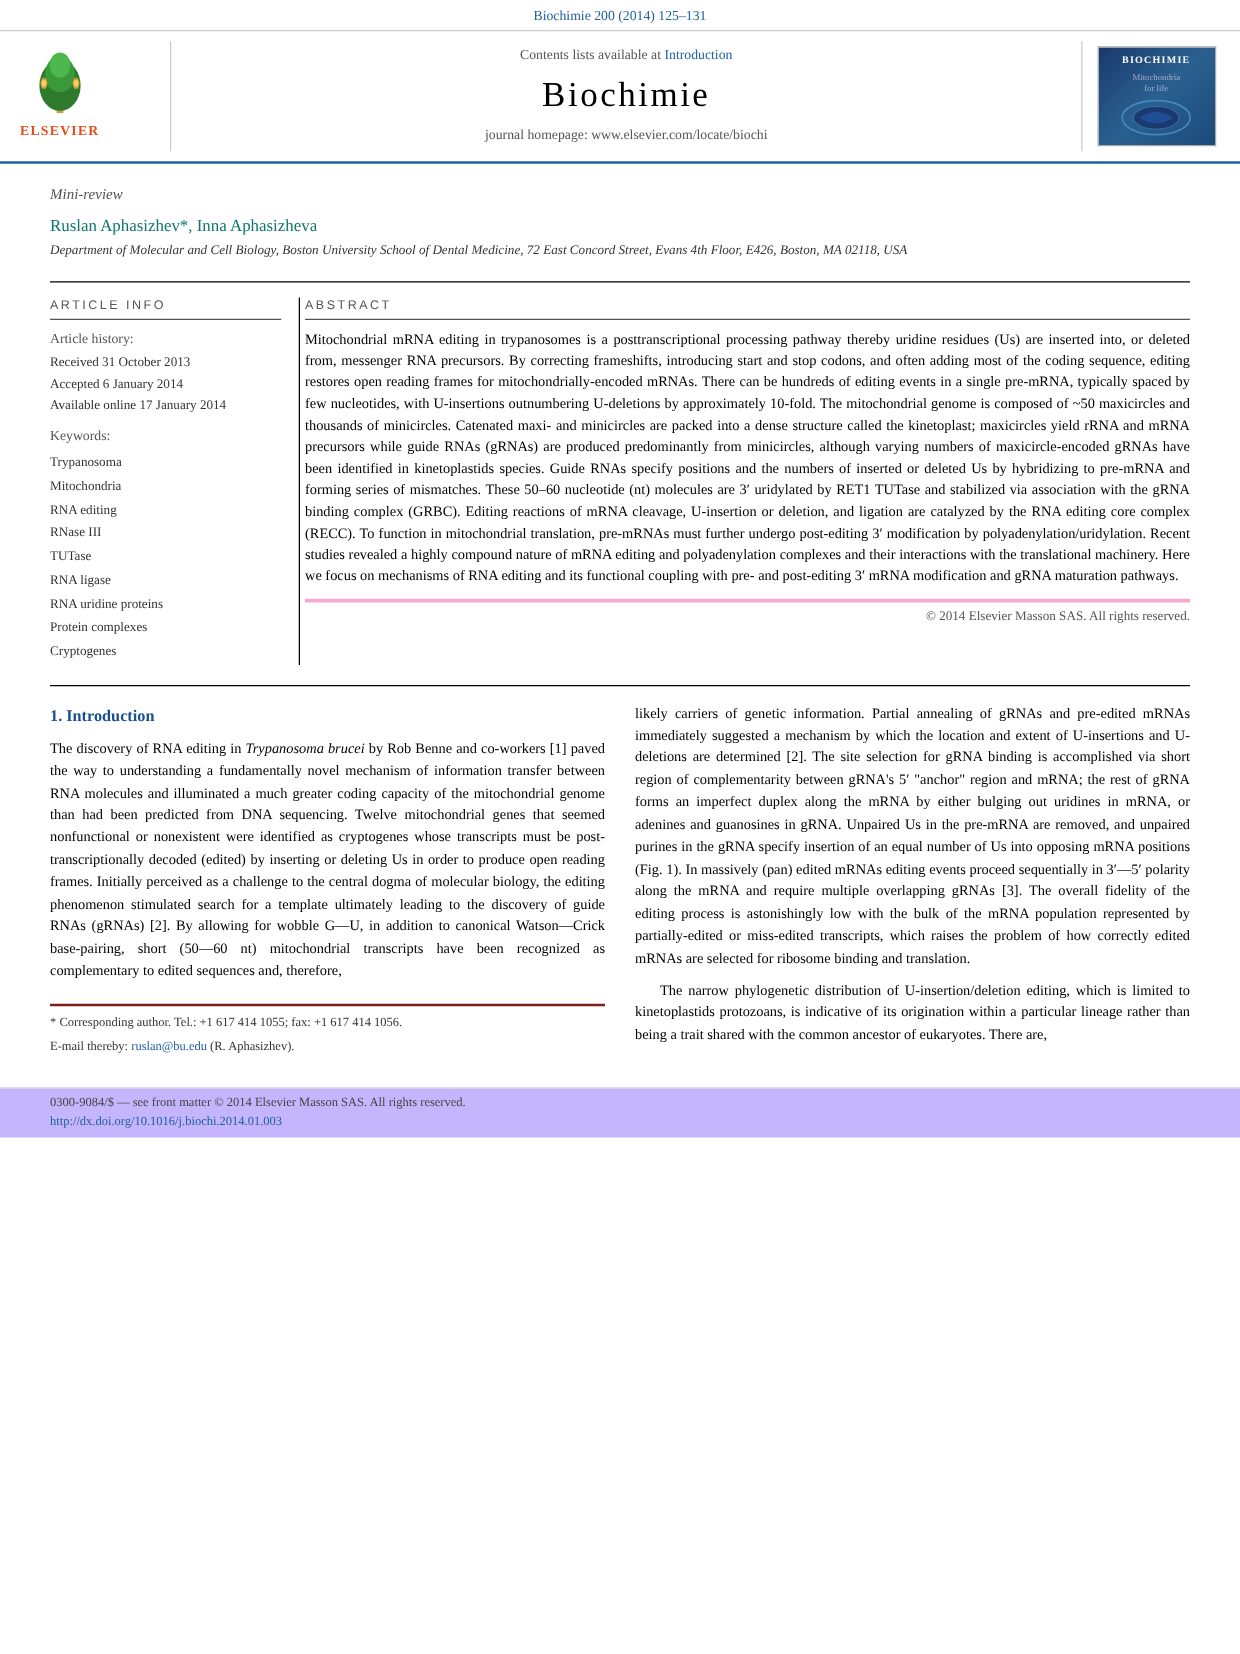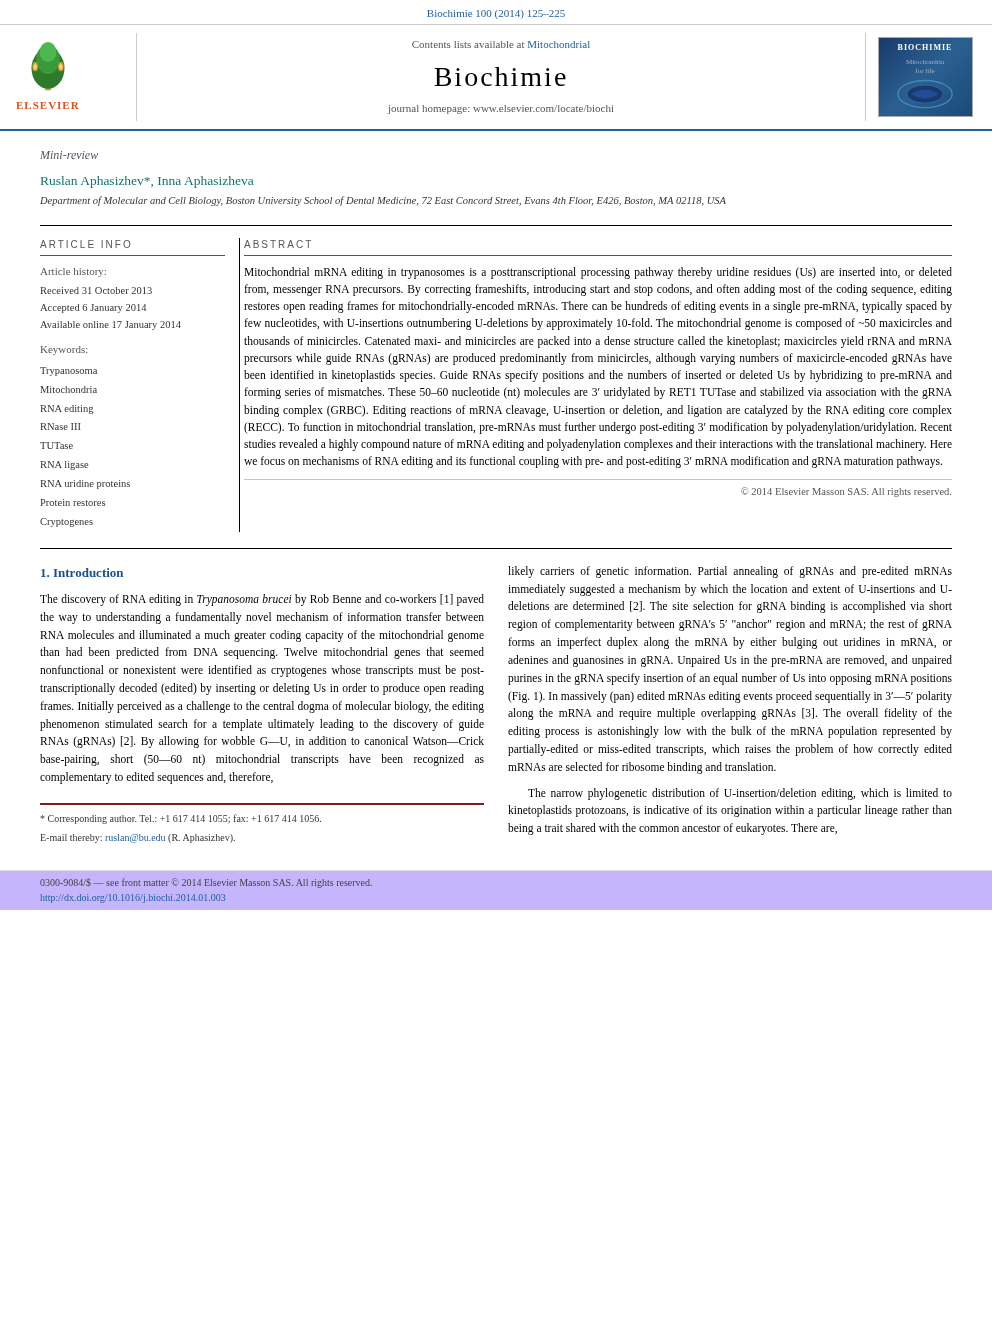"Biochimie 100 (2014) 125–225" span { text: 100 (2014) 125–225 -> 200 (2014) 125–131 }
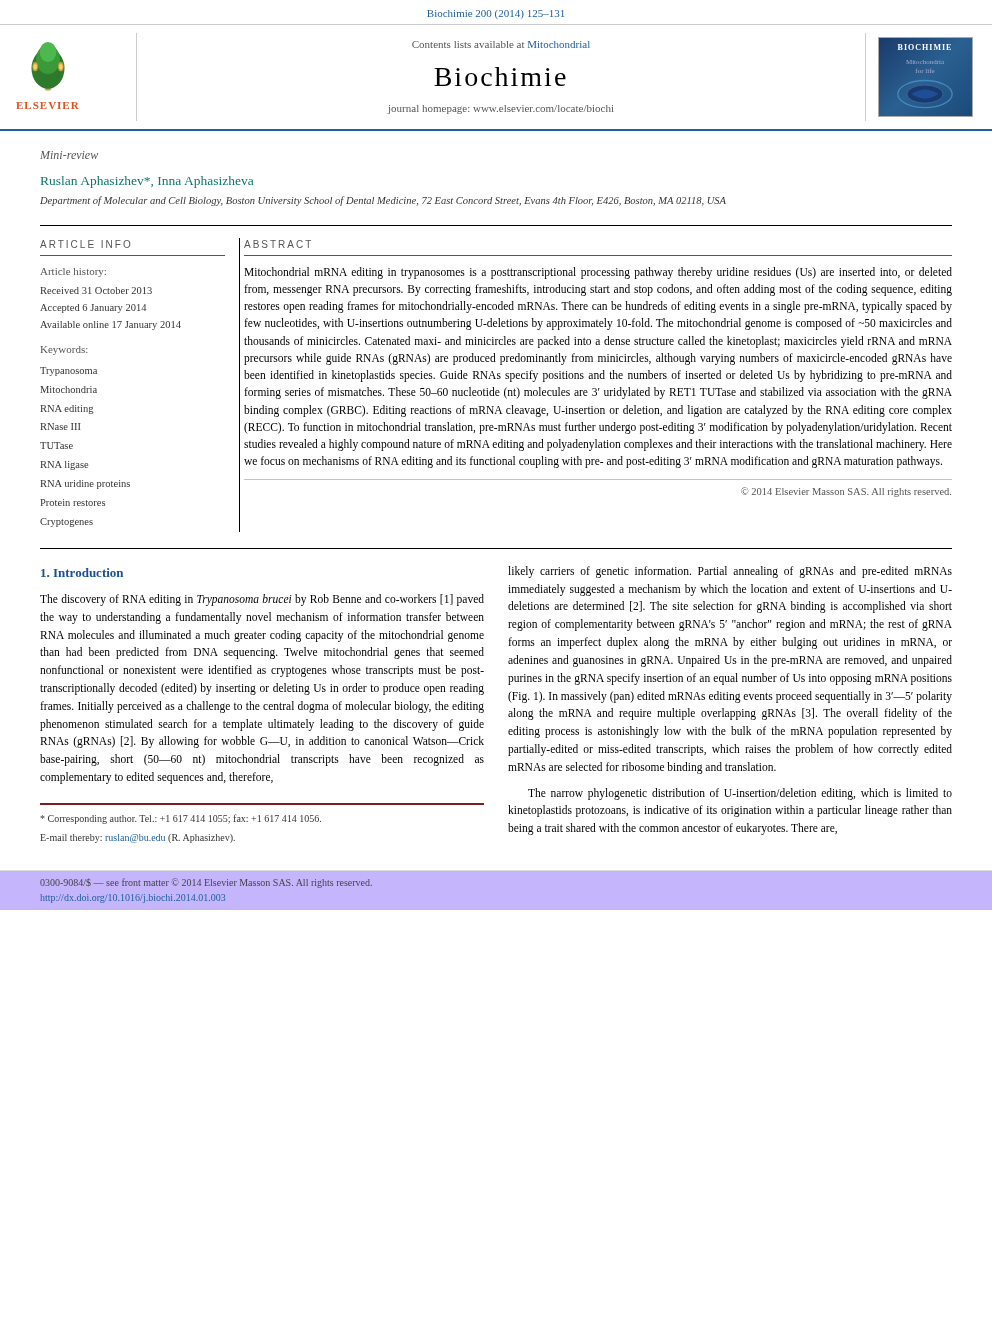"Mitochondrial" span { text: Mitochondrial -> Introduction }
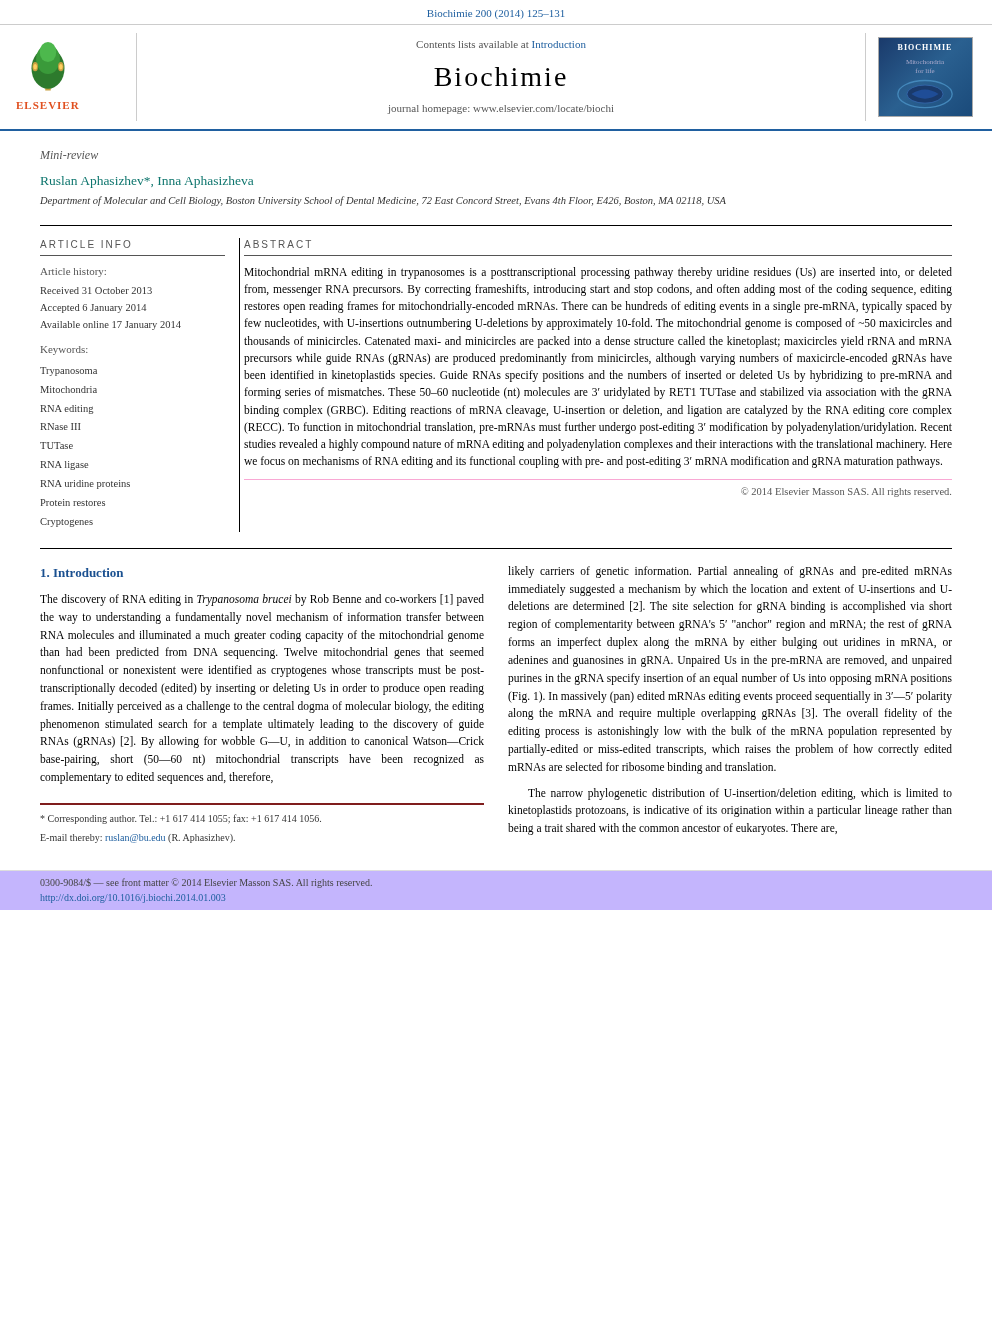"© 2014 Elsevier Masson SAS." .copyright-line { border-top: 1px solid #f9a8d4 -> 3px solid #f9a8d4 }
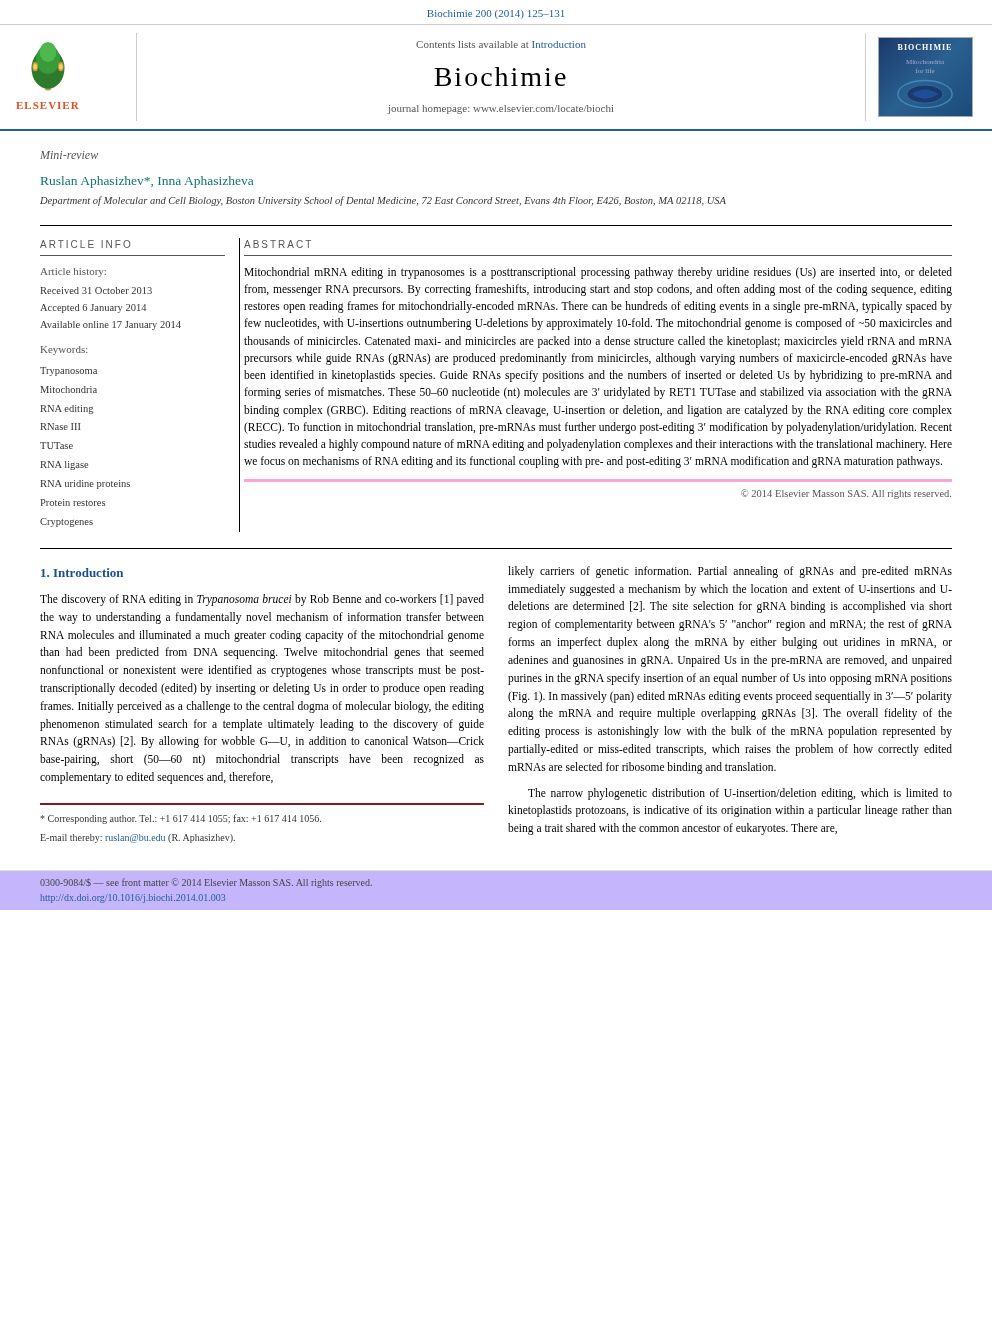"Protein restores" div { text: restores -> complexes }
